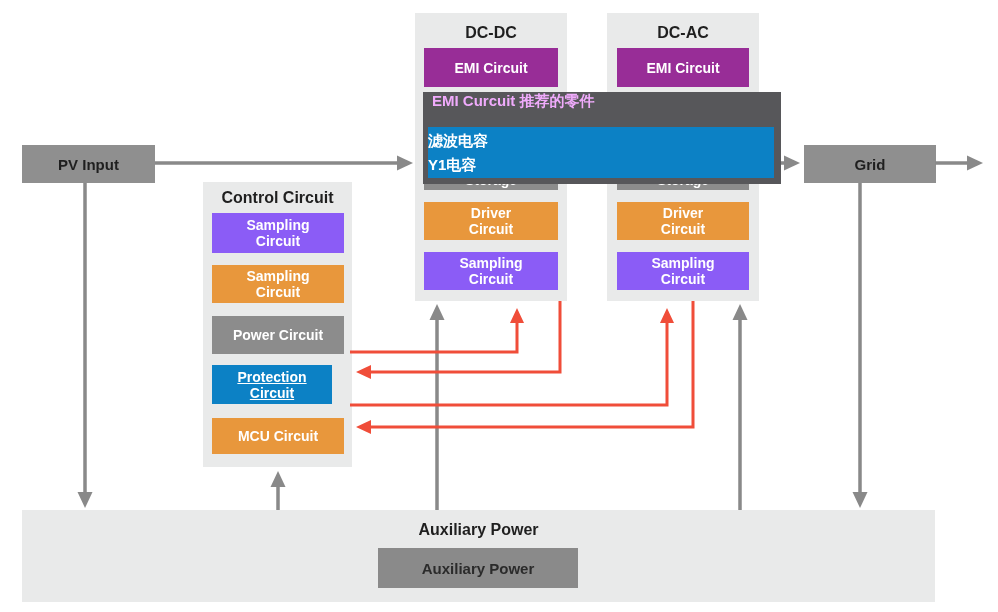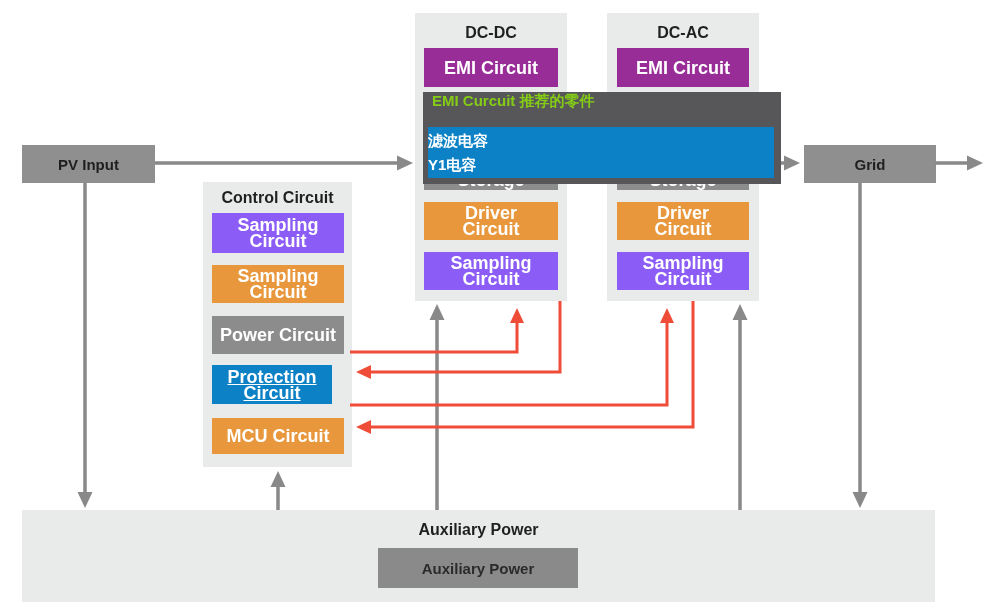"EMI Circuit" .box { font-size: 18px -> 14px }
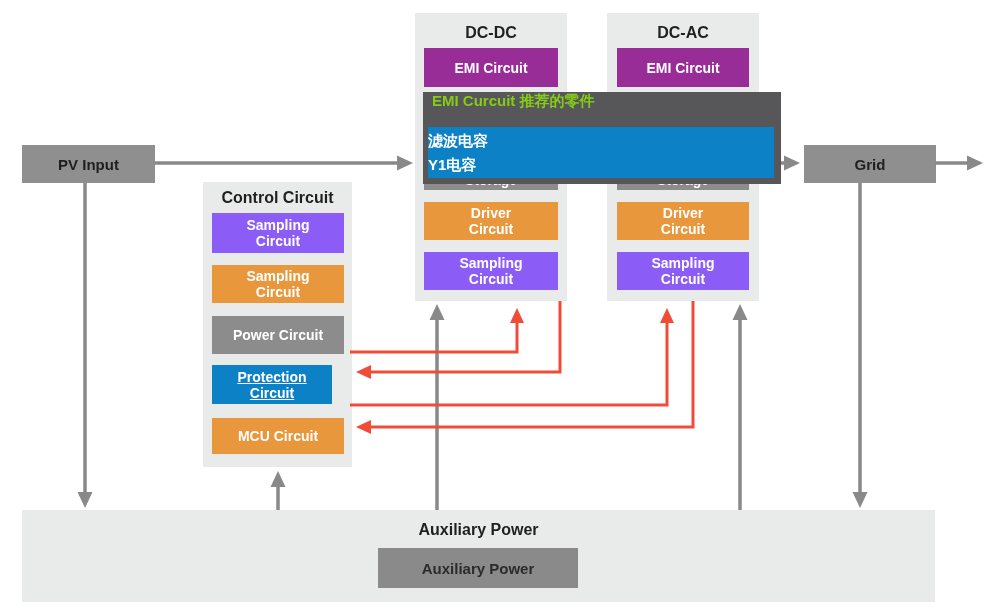"EMI Curcuit 推荐的零件" .tooltip-title { color: #84cc16 -> #f0abfc }
